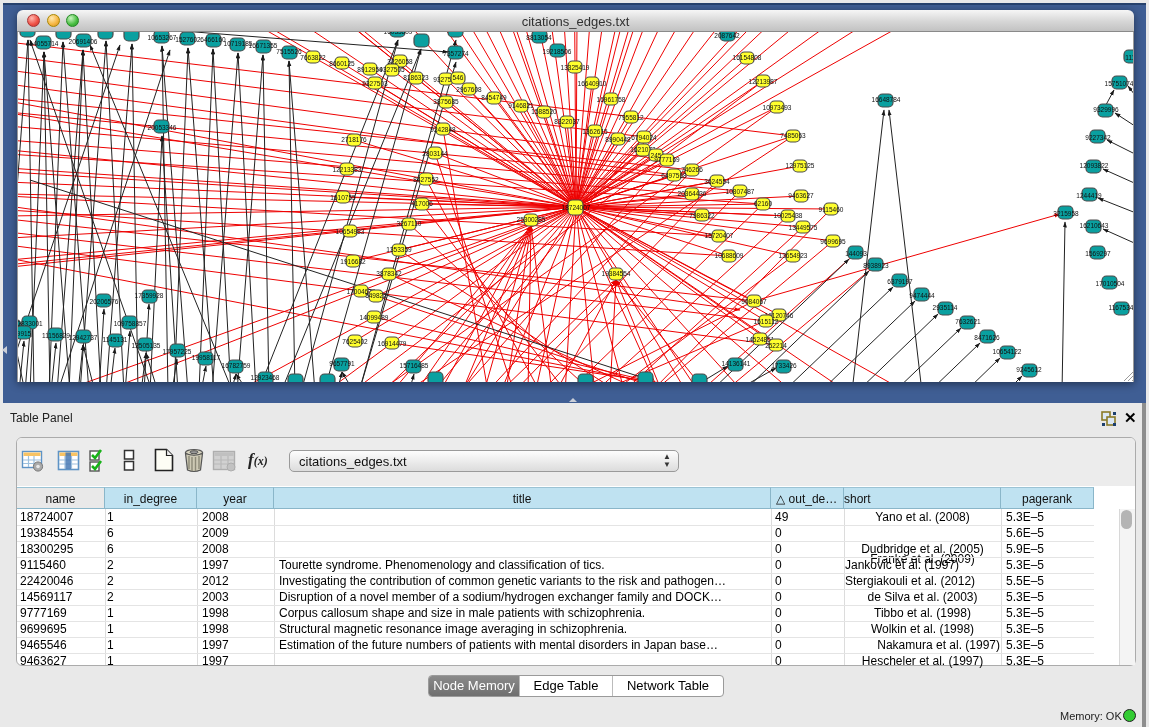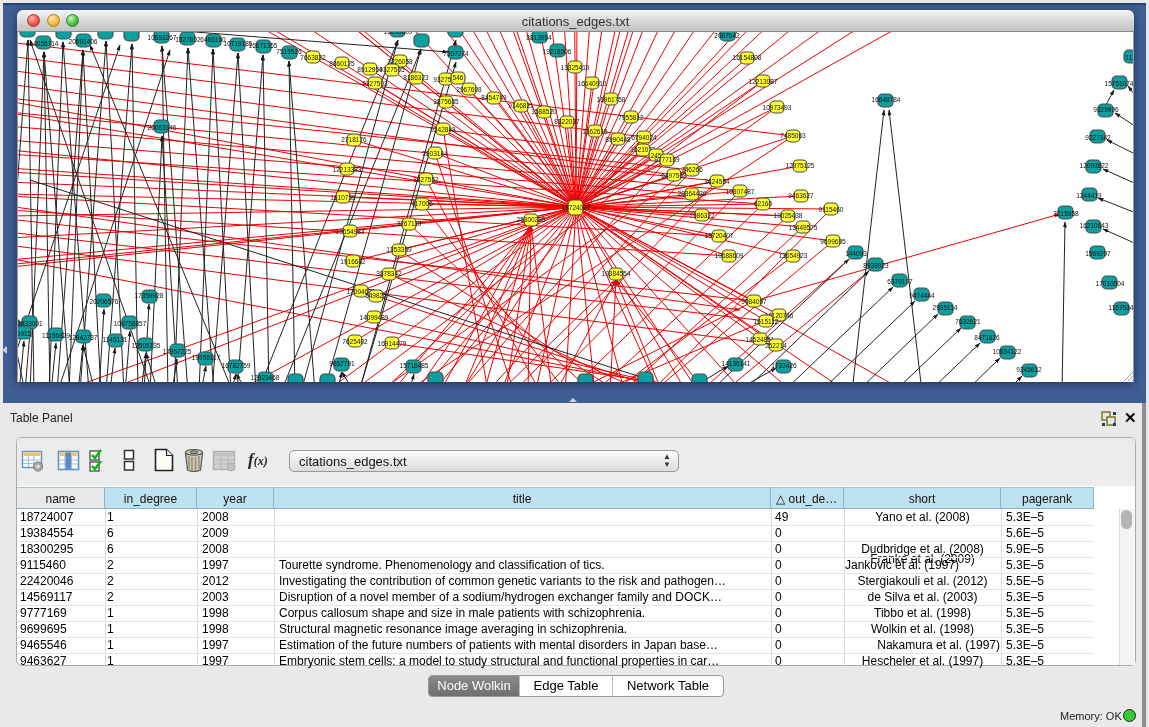"short" div { text-align: center -> left }
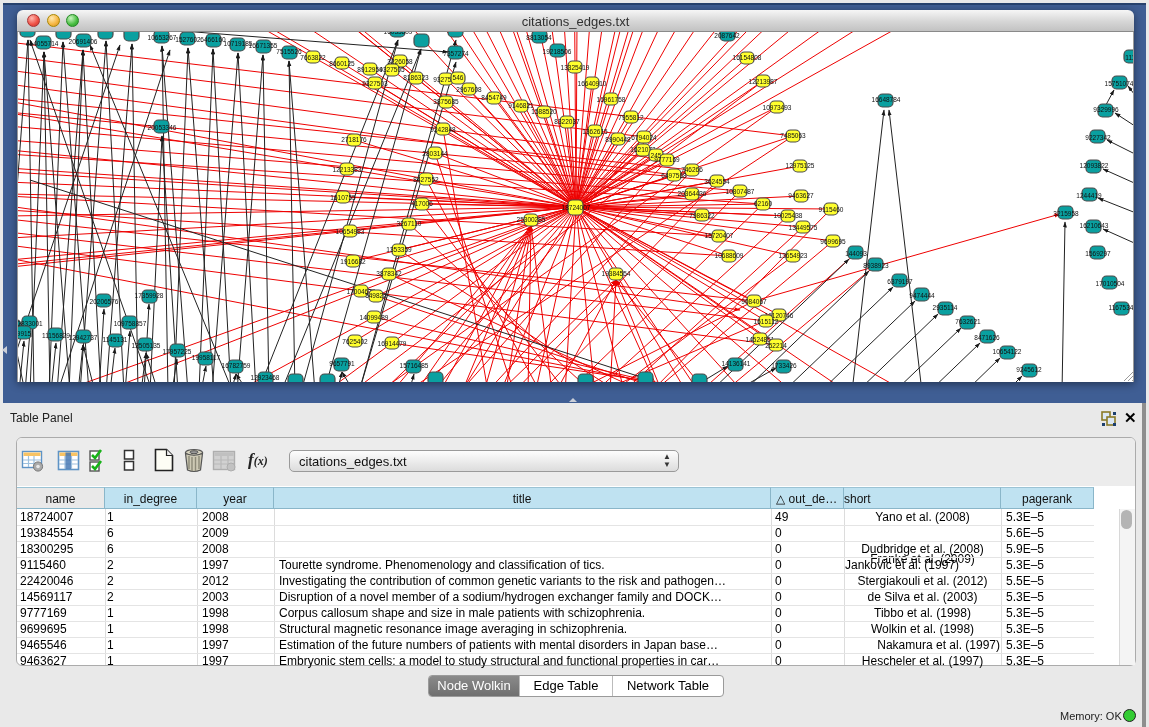"Dudbridge et al. (2008)" div.cell { text: 2008 -> 2005 }
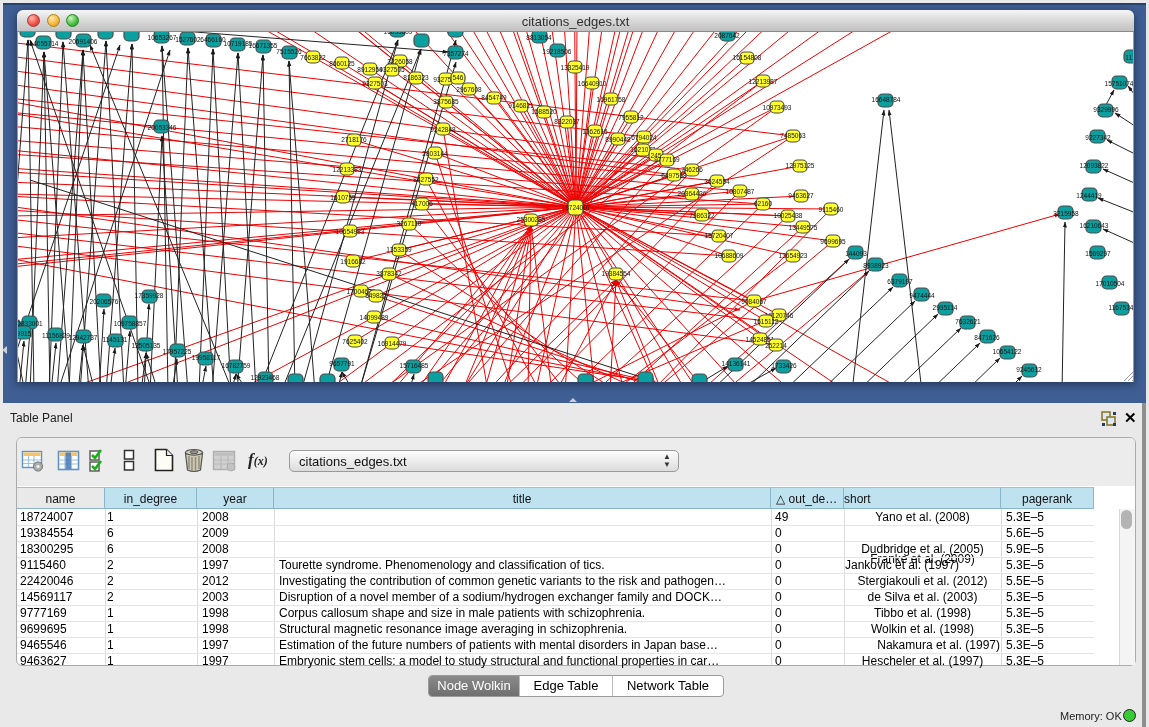"Stergiakouli et al. (2012)" div.cell { text-align: center -> none }
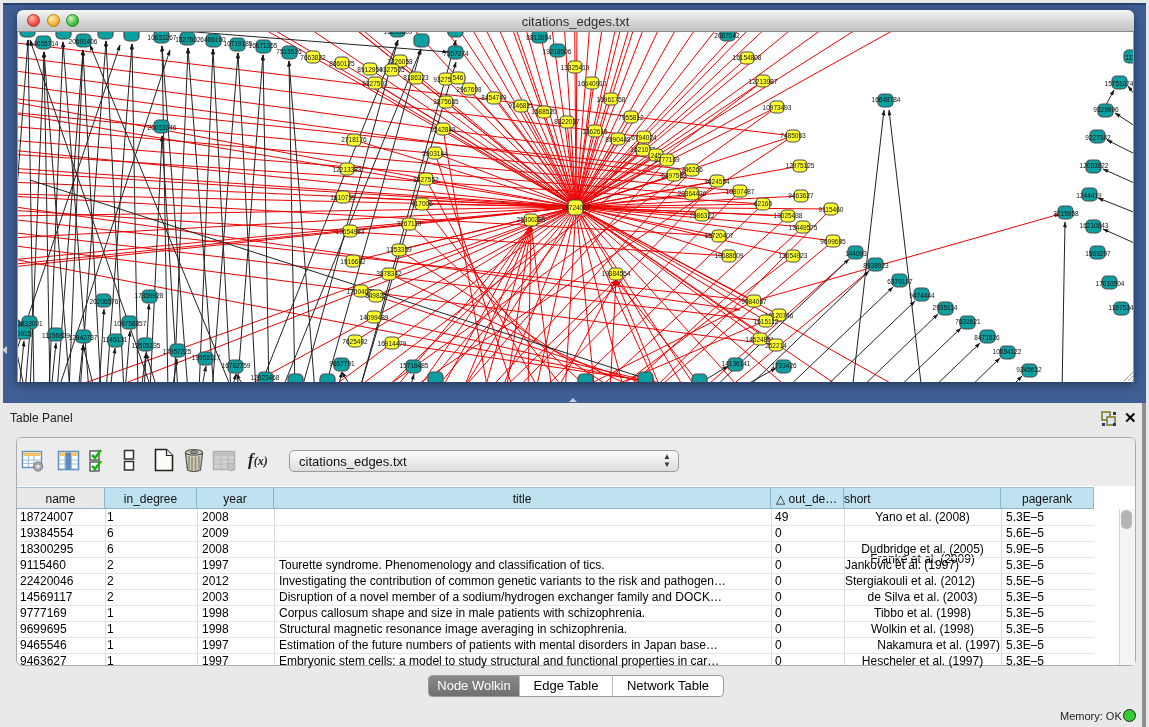"Embryonic stem cells: a model" div.cell { html: <div>Embryonic stem cells: a model to study structural and functional properties in car…</div> -> none }
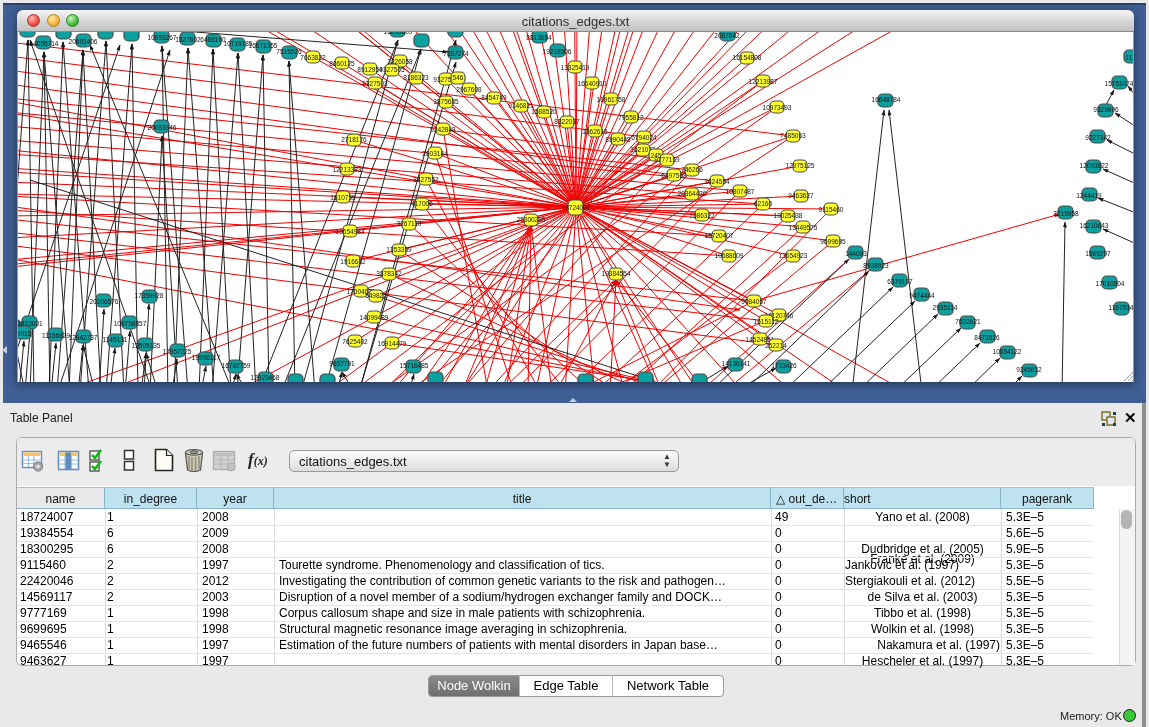"Node Wolkin" div { text: Wolkin -> Memory }
